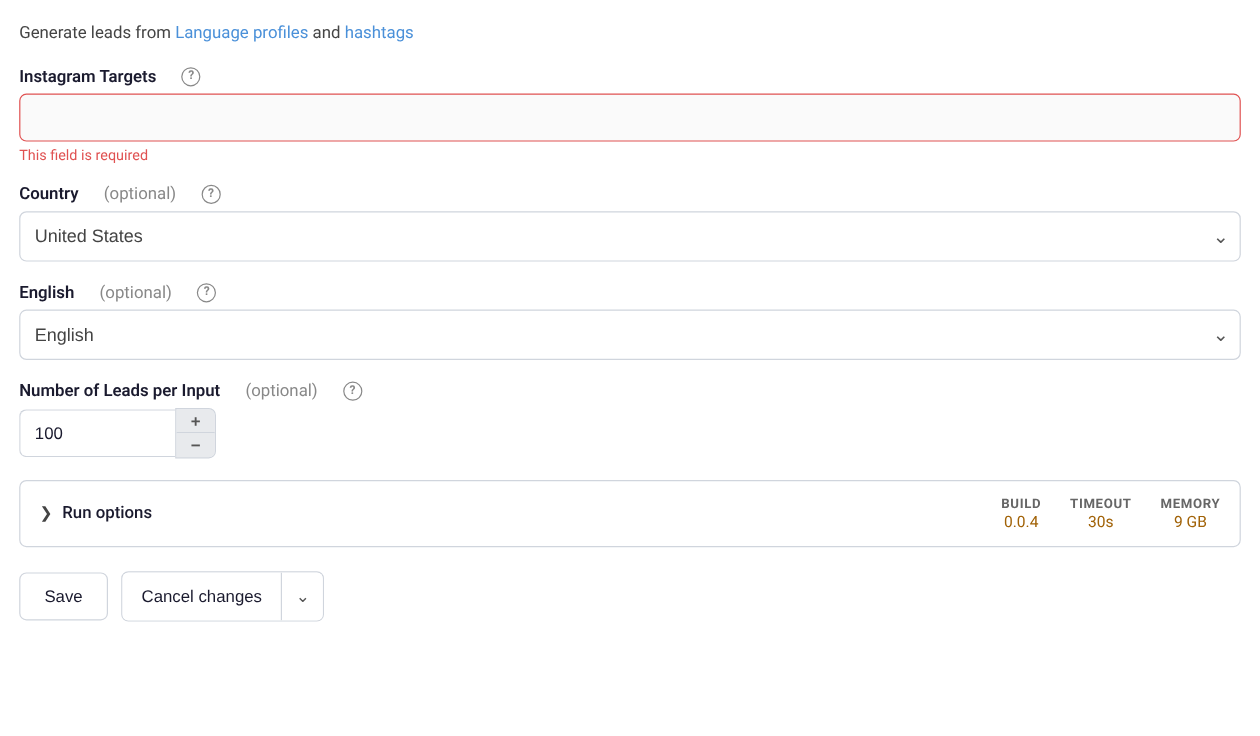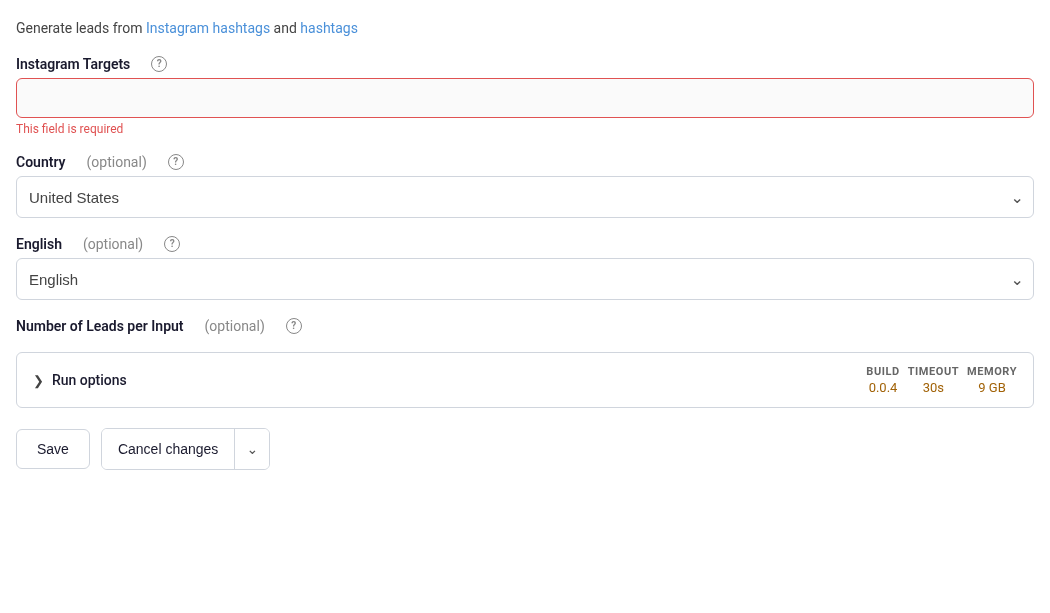"Instagram hashtags" a { text: Instagram hashtags -> Language profiles }
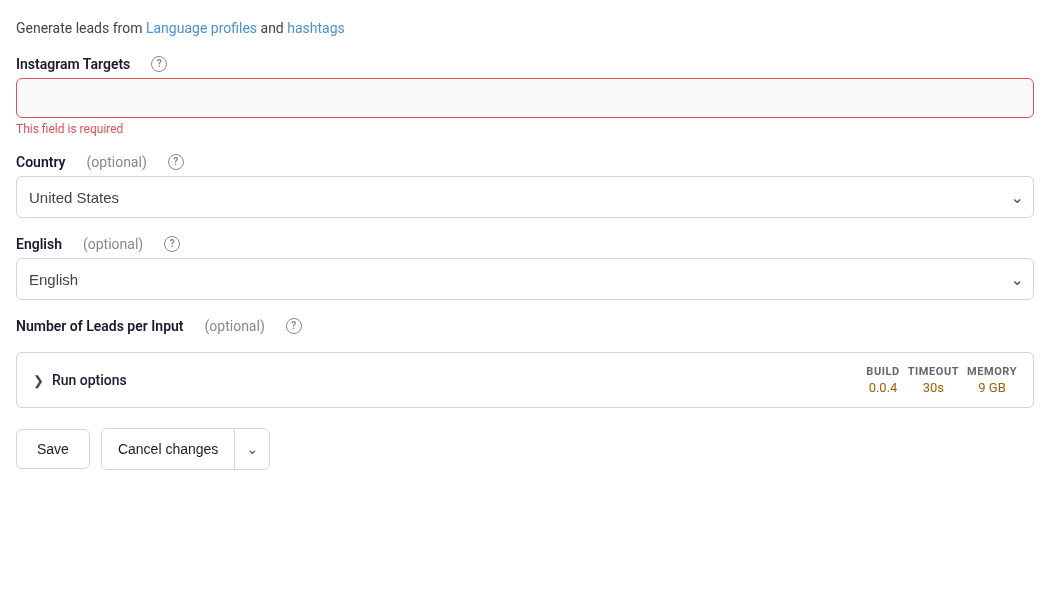"100" div.number-input-wrapper { html: none -> <div> <input> <div> <button>+</button> <button>−</button> </div> </div> }
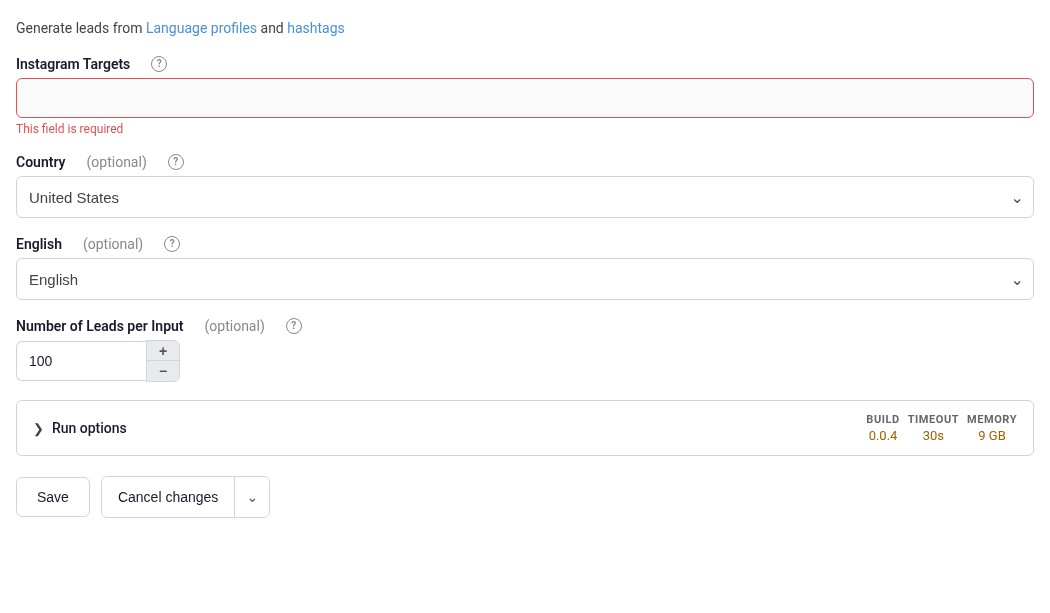"BUILD" .run-options-right { gap: 8px -> 24px }
